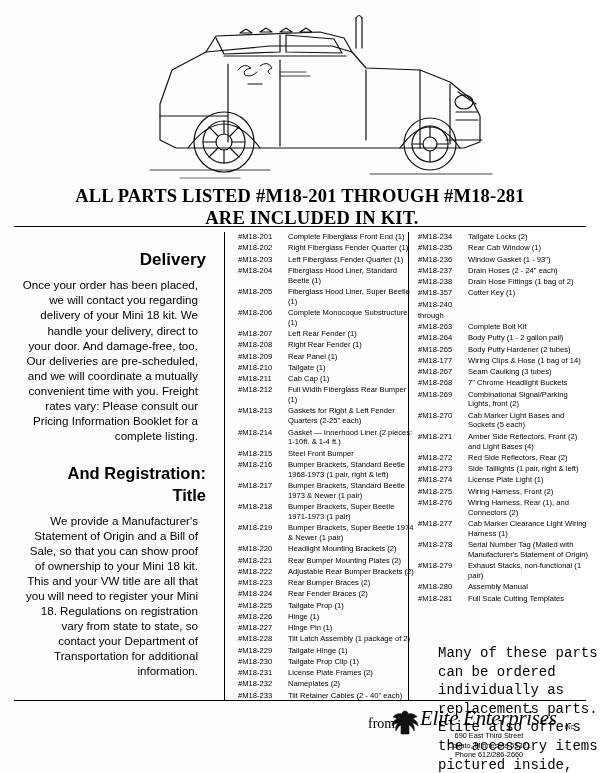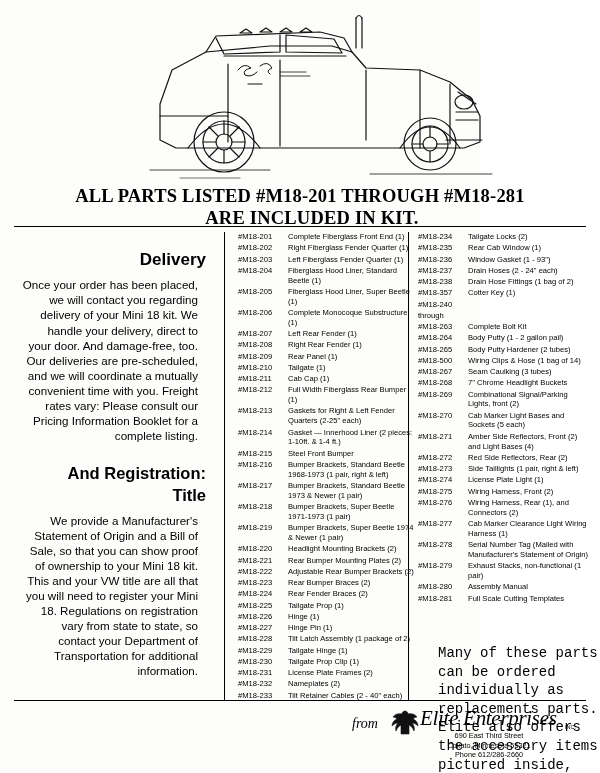"#M18-500" span.part-num { text: M18-500 -> M18-177 }
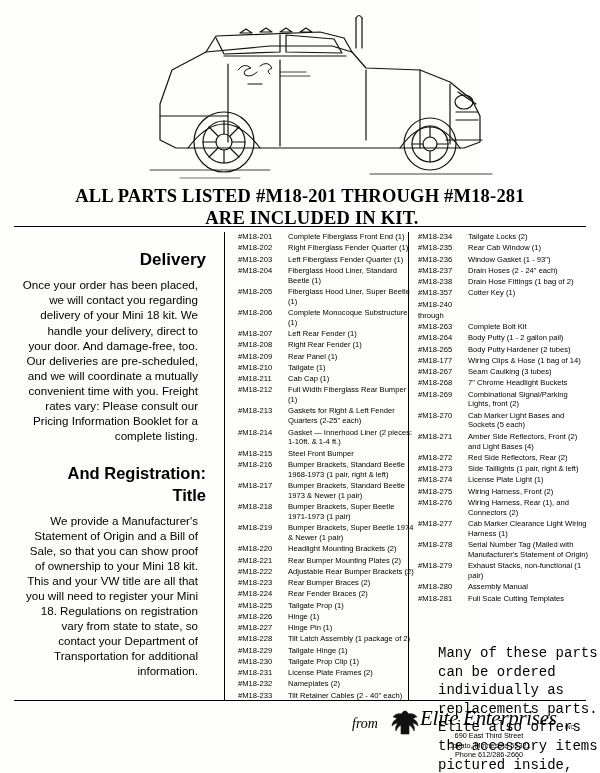"from" .footer-from { font-style: italic -> none; left: 0 -> 16px }
